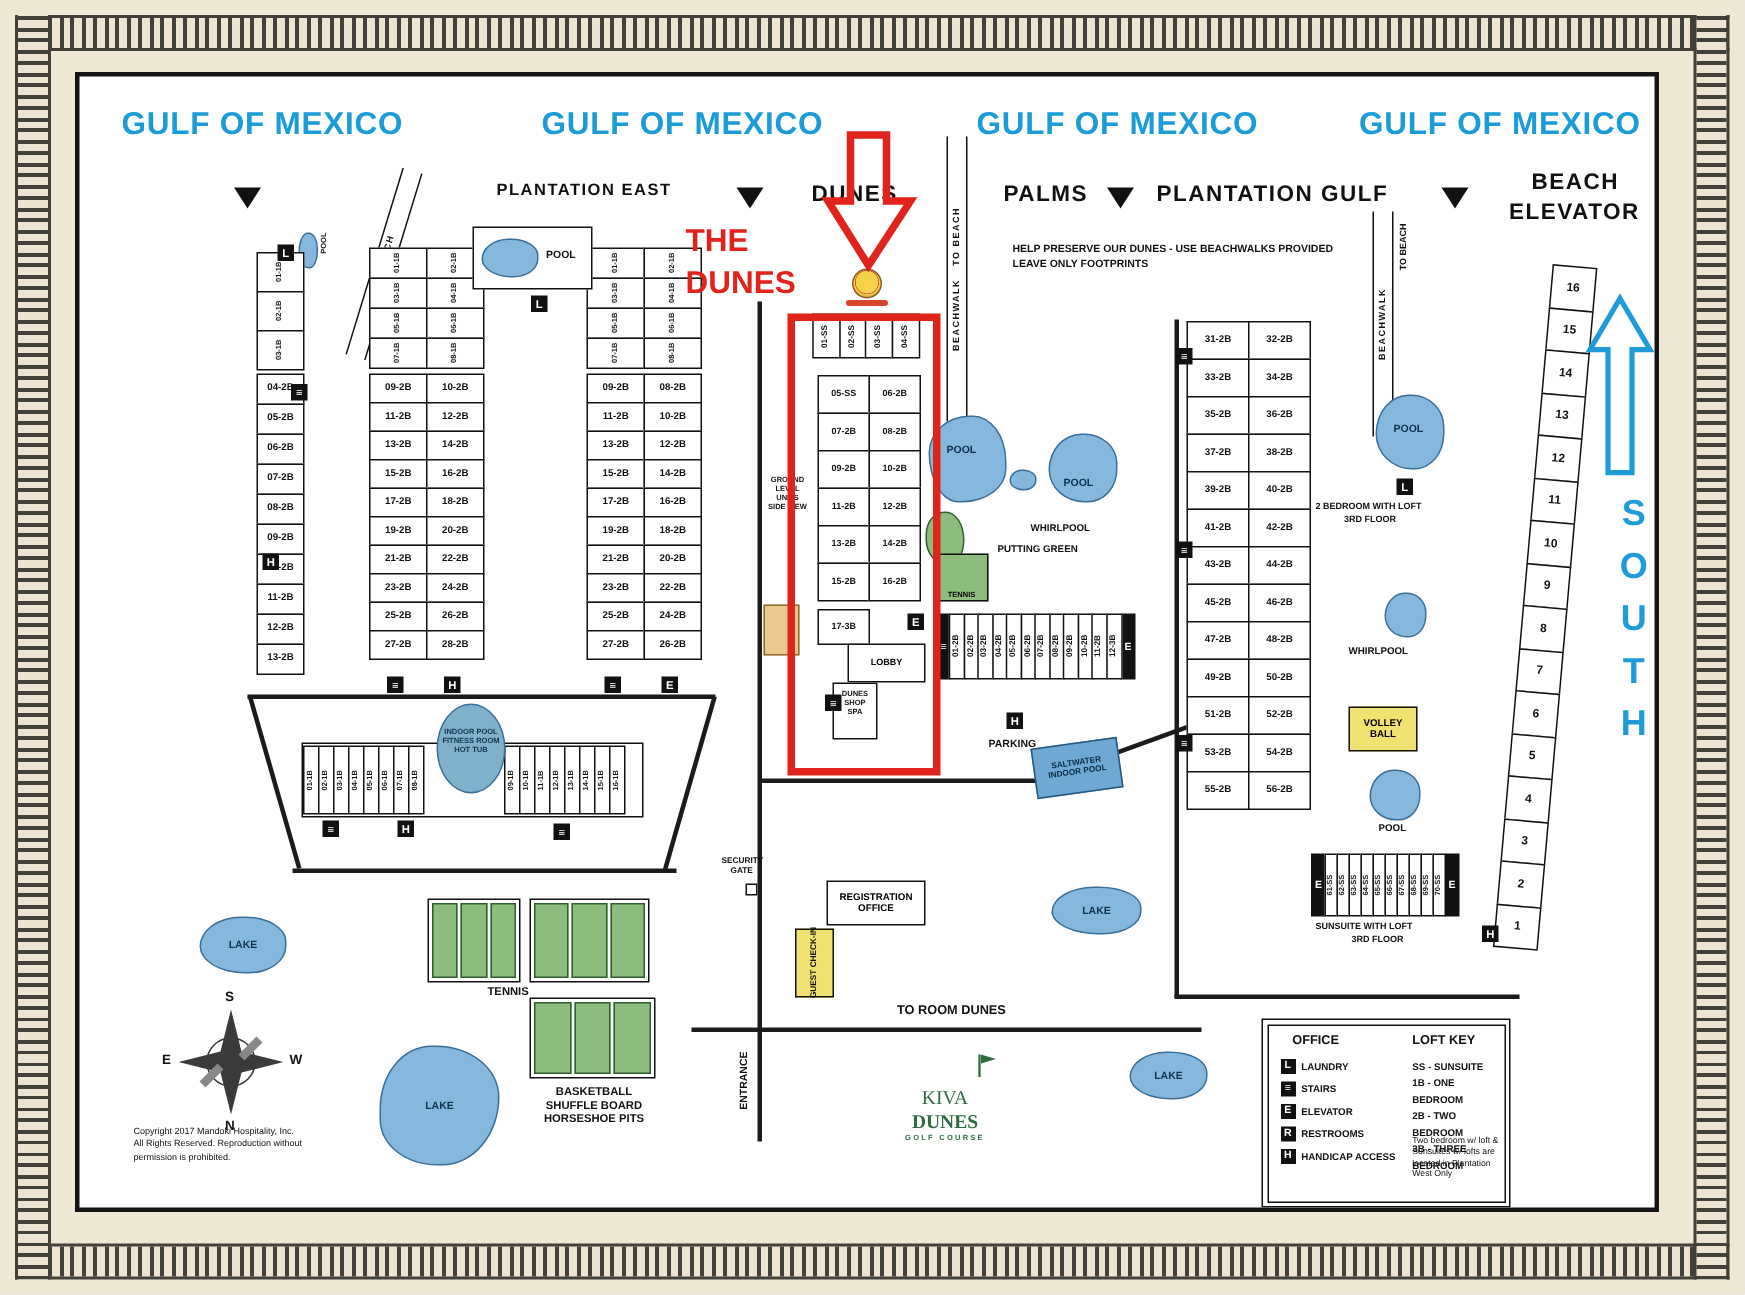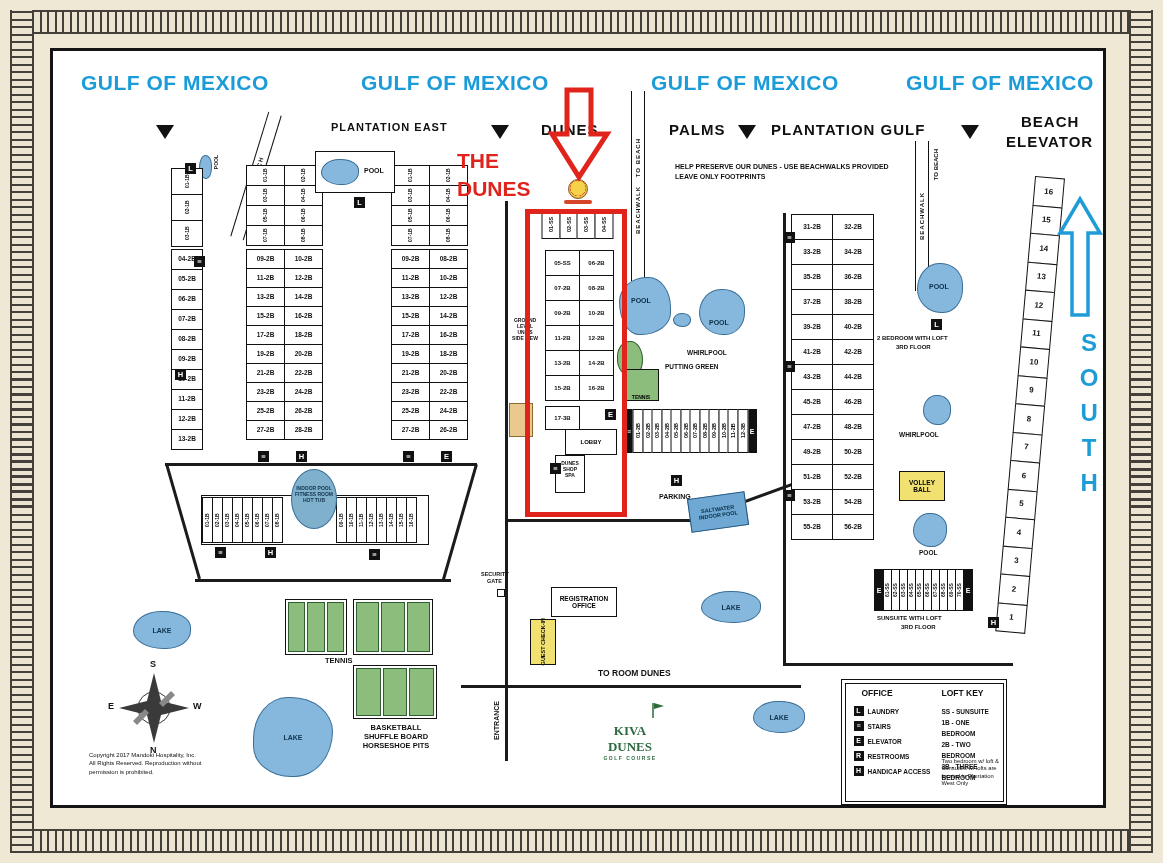"KIVA" div { font-weight: bold -> normal }
